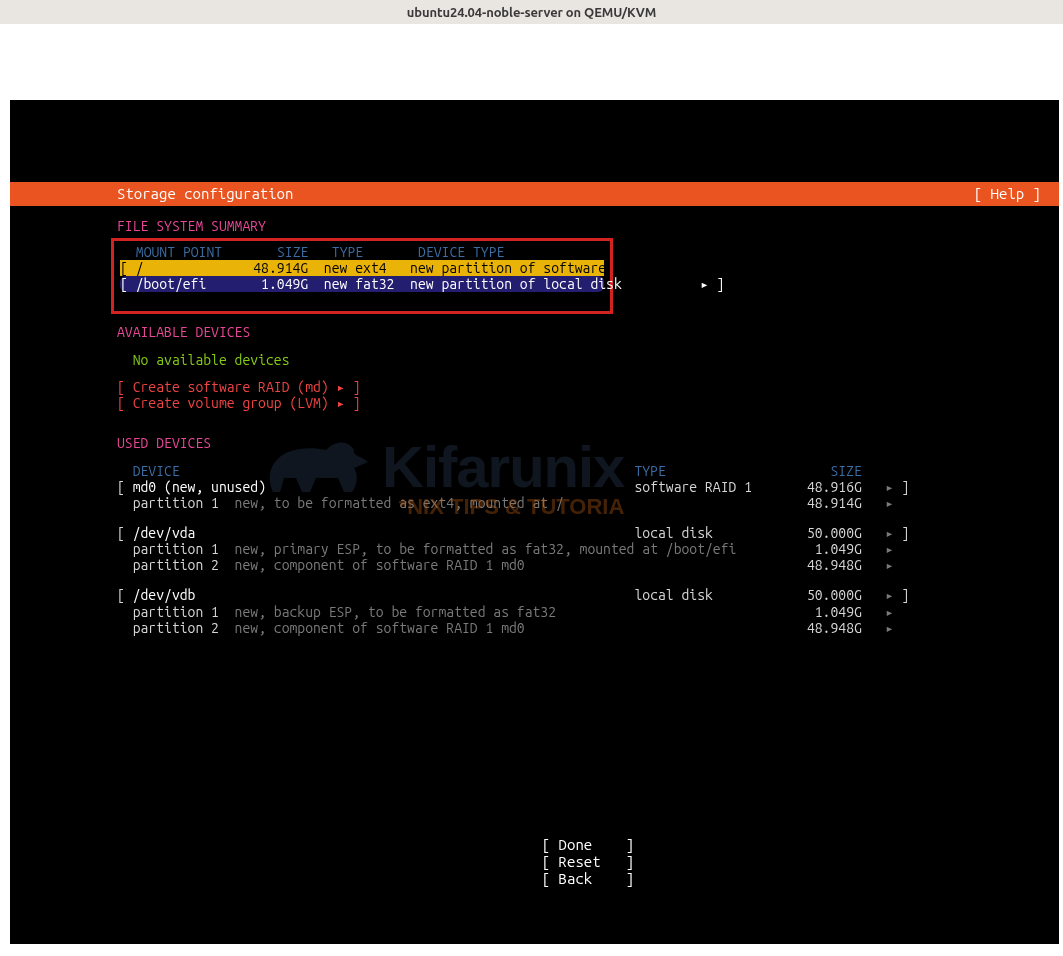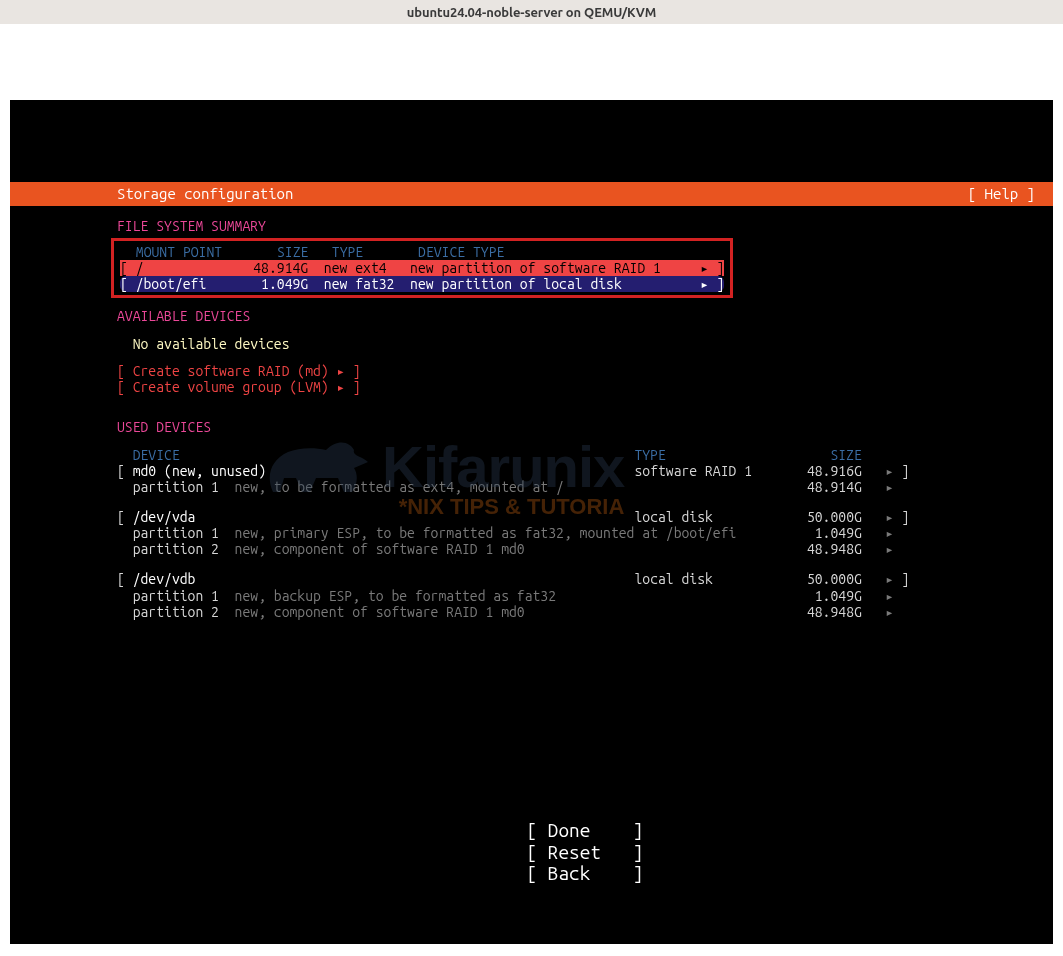"Storage configuration" .term { margin: 0 10px 10px 10px -> 0 4px 10px 10px }
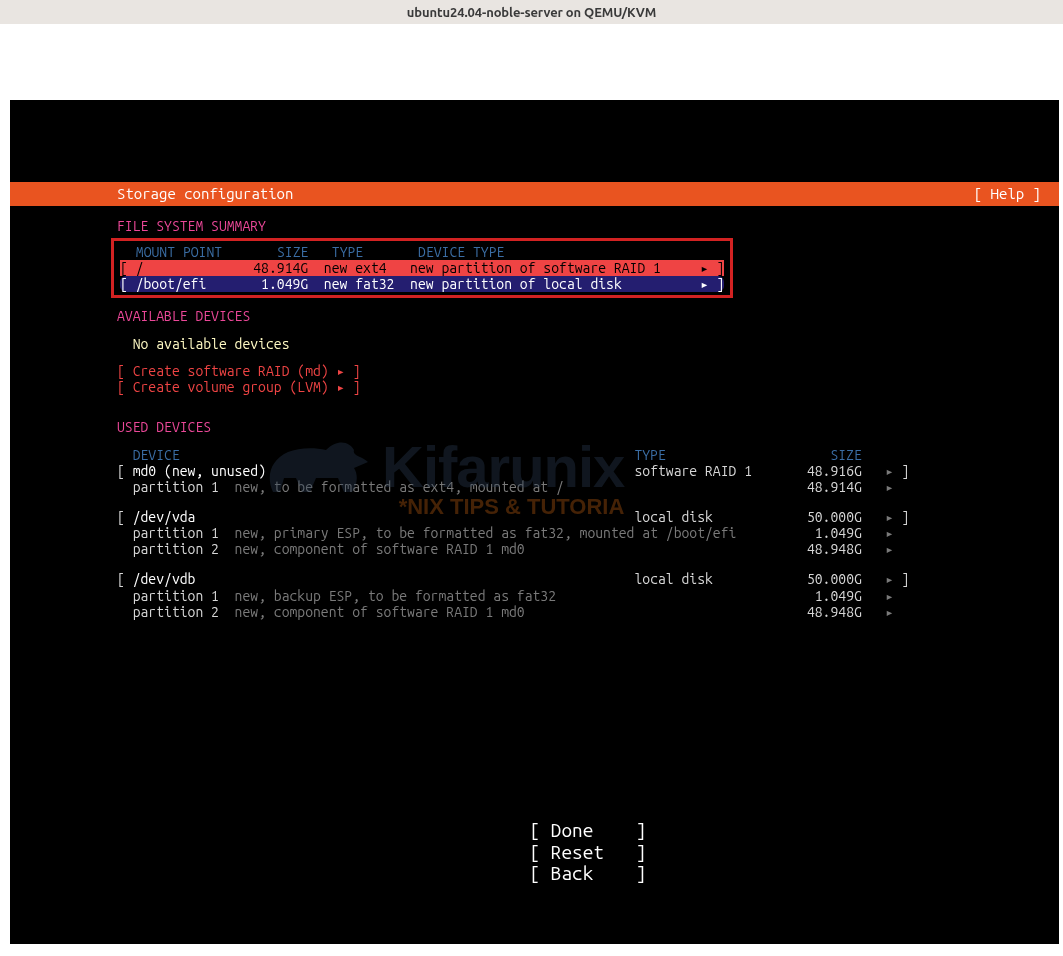"MOUNT POINT SIZE TYPE DEVICE" .redbox { padding: 3px 6px 3px 6px -> 3px 6px 19px 6px; width: 622px -> 502px }
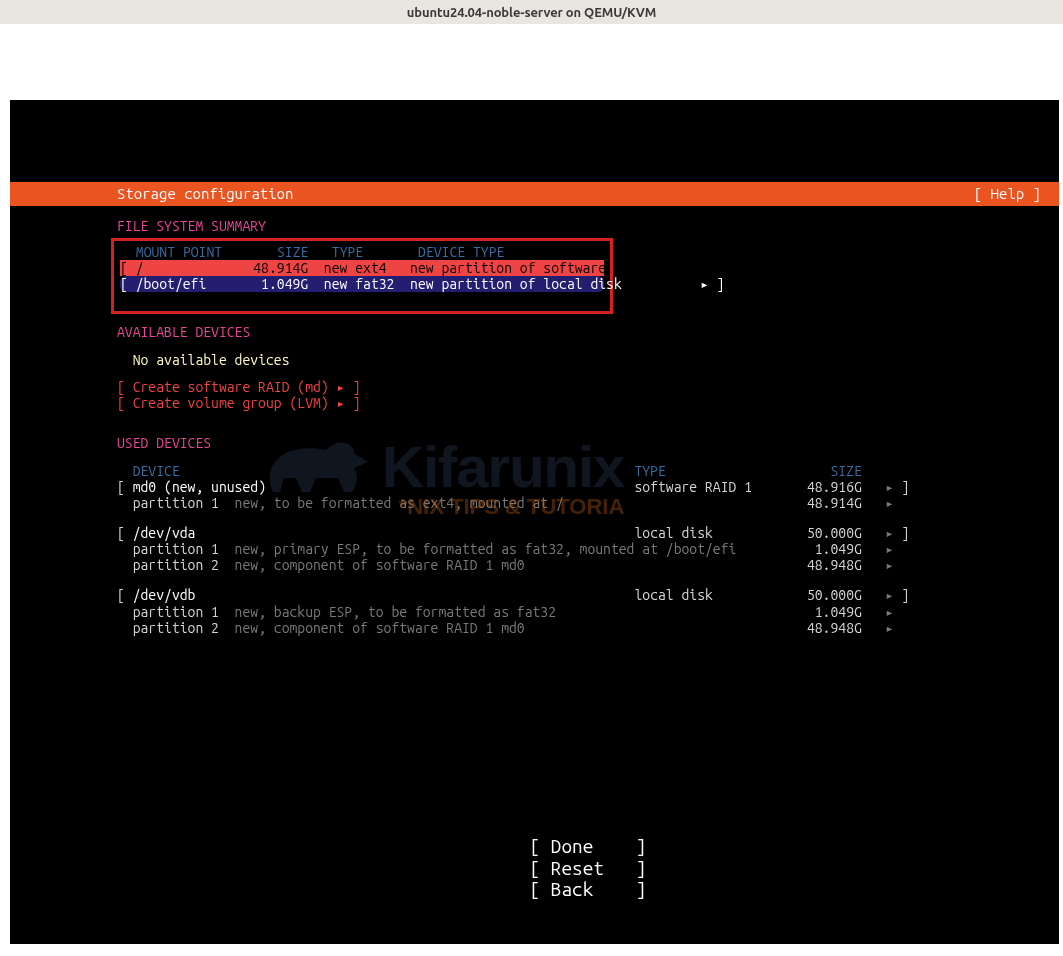"[ / 48.914G new ext4" .fsrow.sel { background: #ef4444 -> #eab308 }
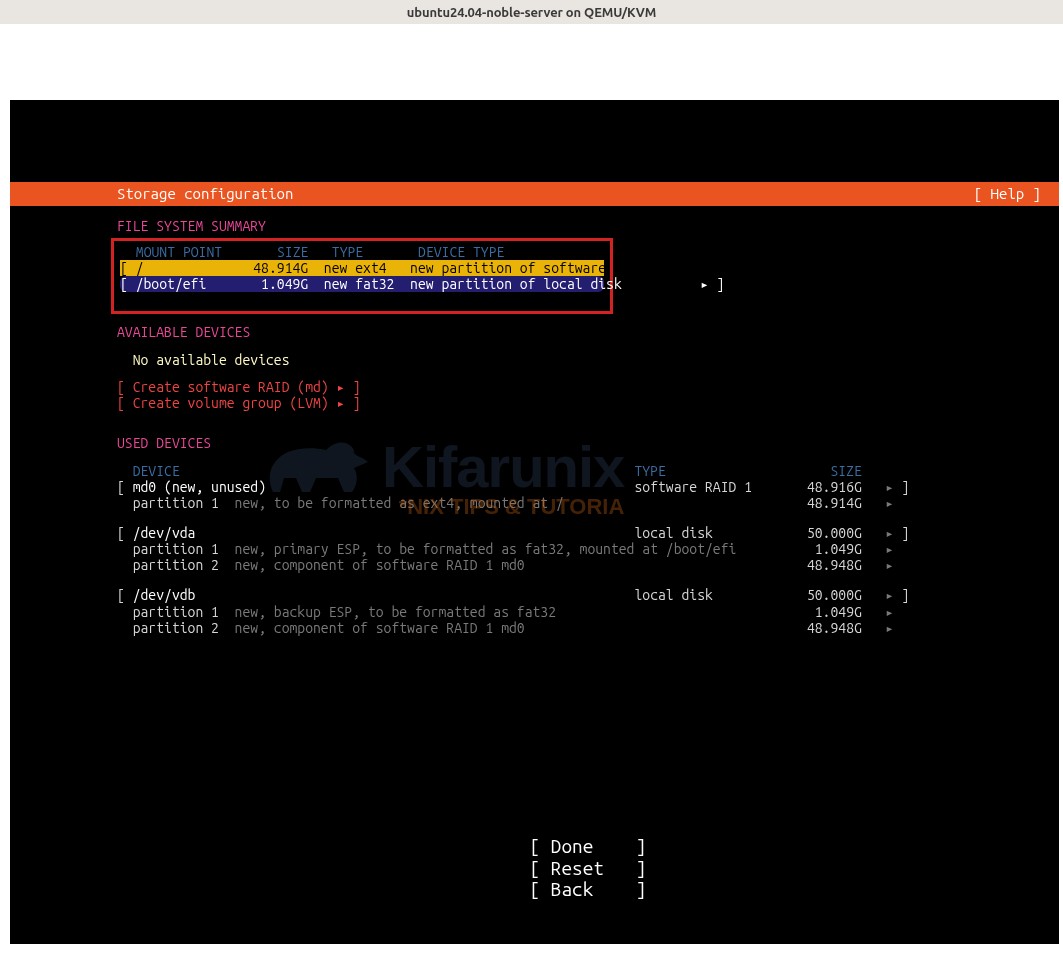"No available devices" .muted { color: #fef9c3 -> #84cc16 }
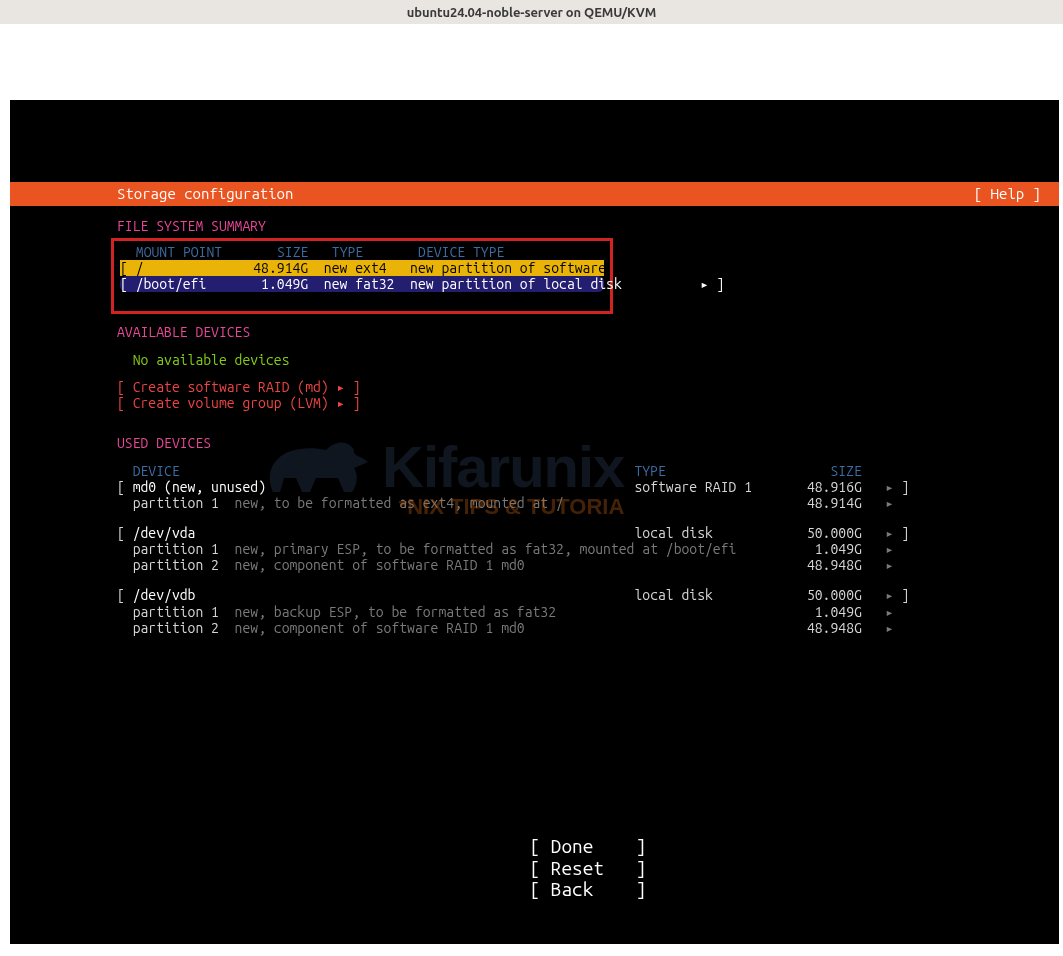"[ Done ] [ Reset" .btns { font-size: 19px -> 15px }
